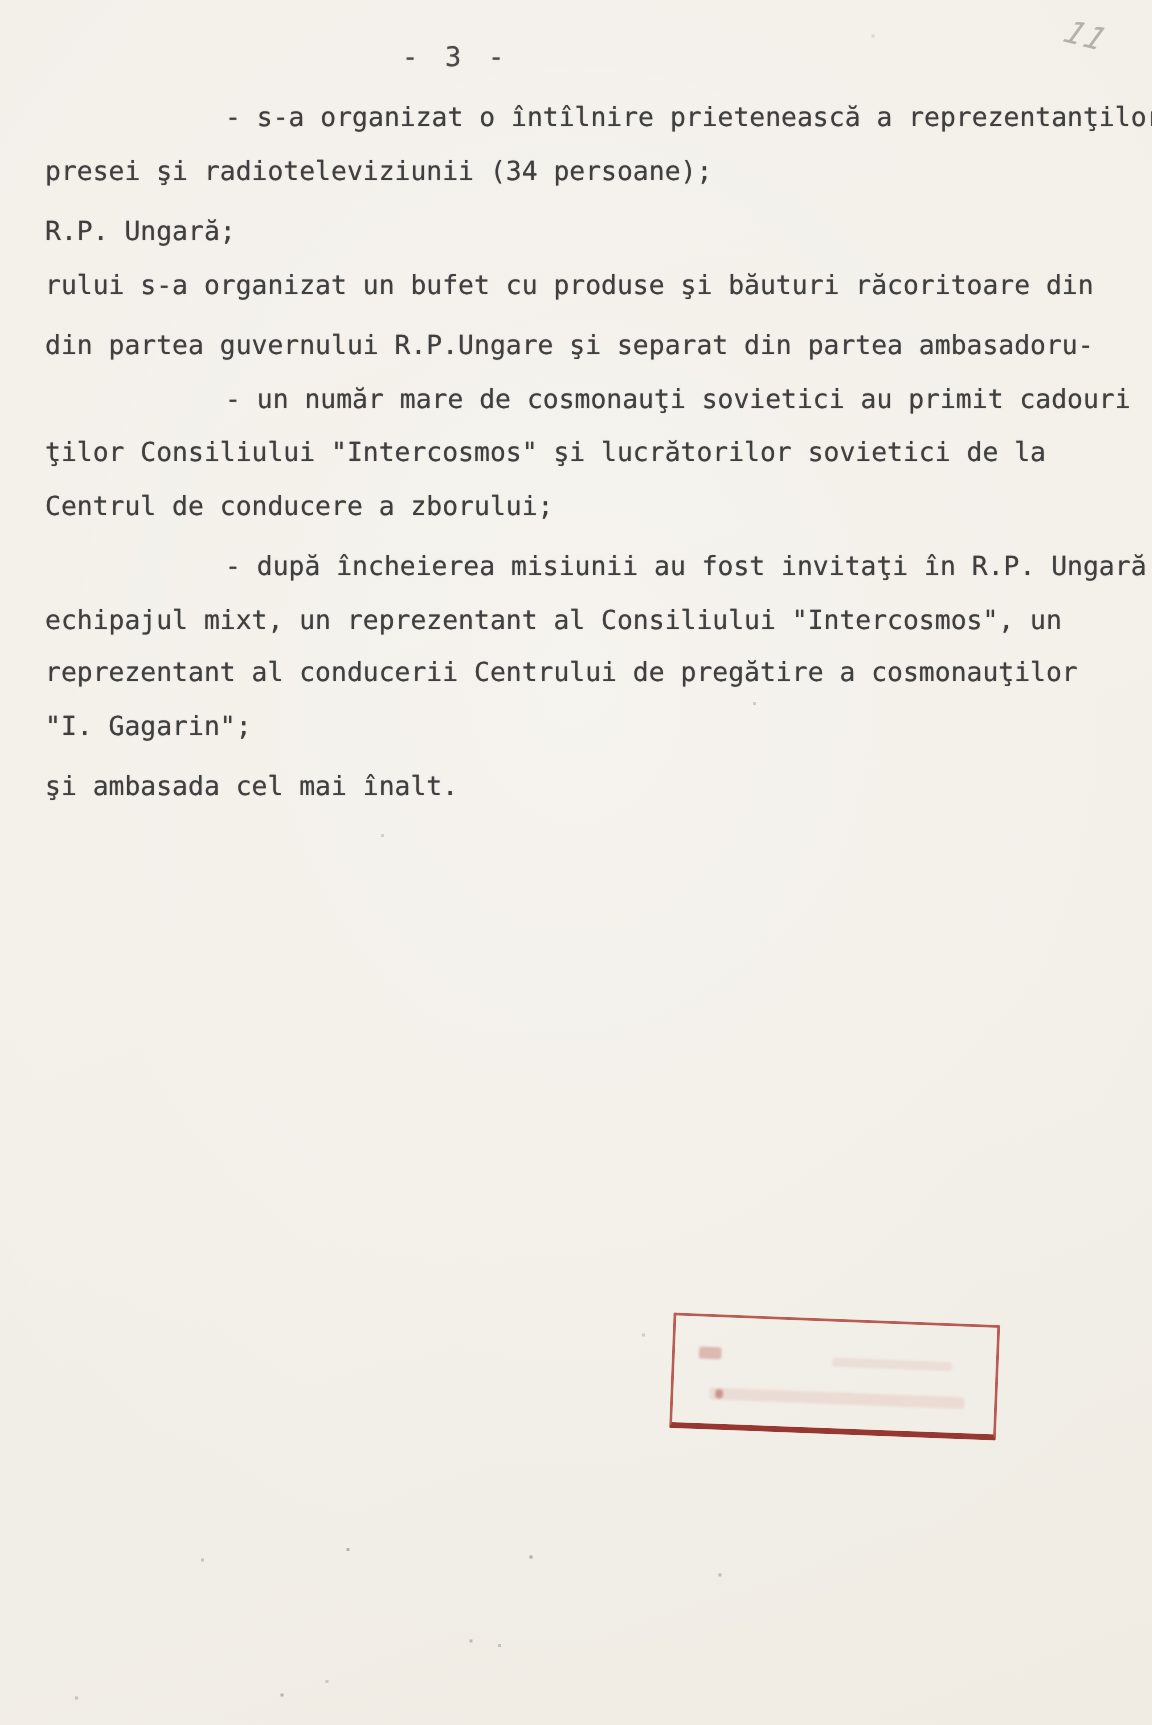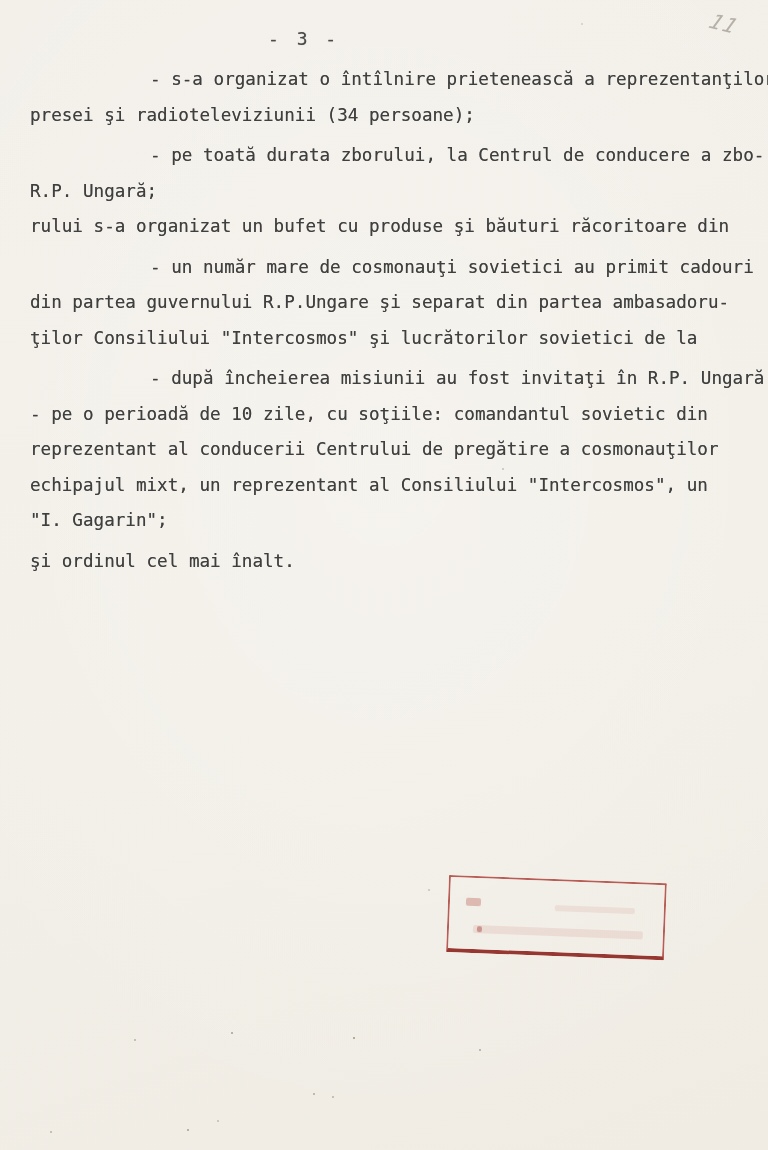"- pe toată durata zborului," div.line { html: <div>- pe toată durata zborului, la Centrul de conducere a zbo-</div> -> none }
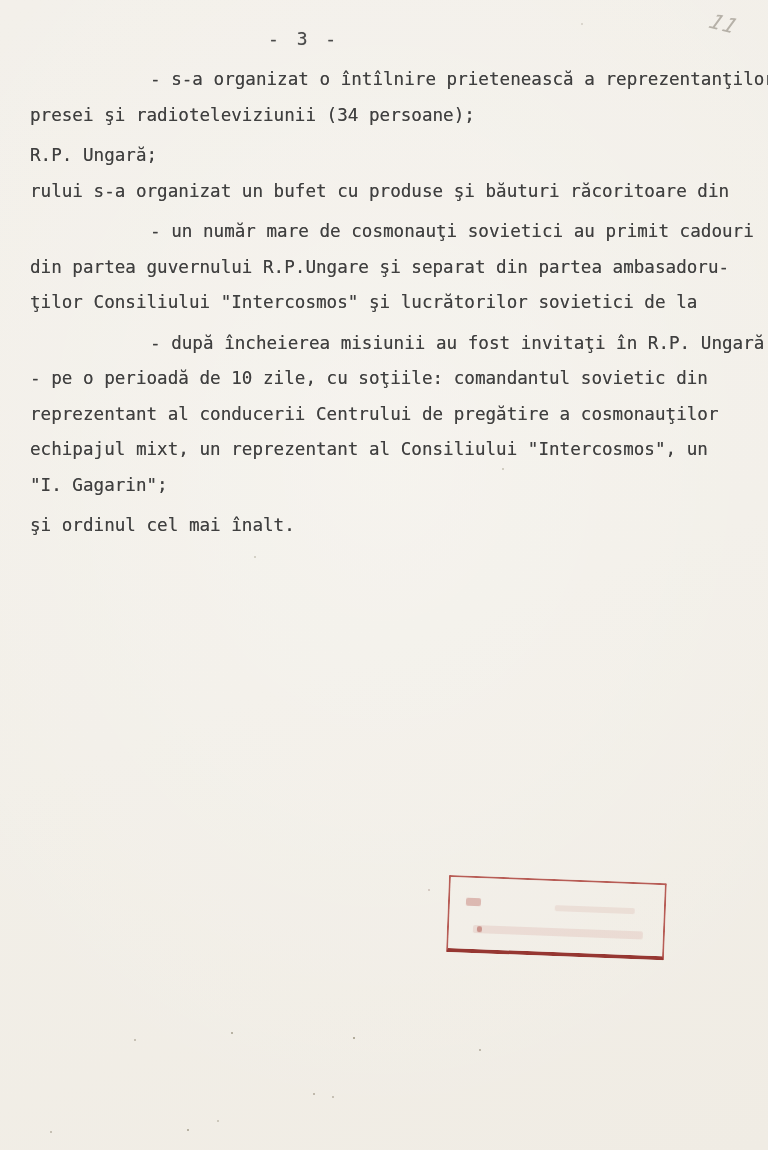"- un număr mare de" div.line { order: before "din partea guvernului R.P.Ungare şi" -> after "din partea guvernului R.P.Ungare şi" }
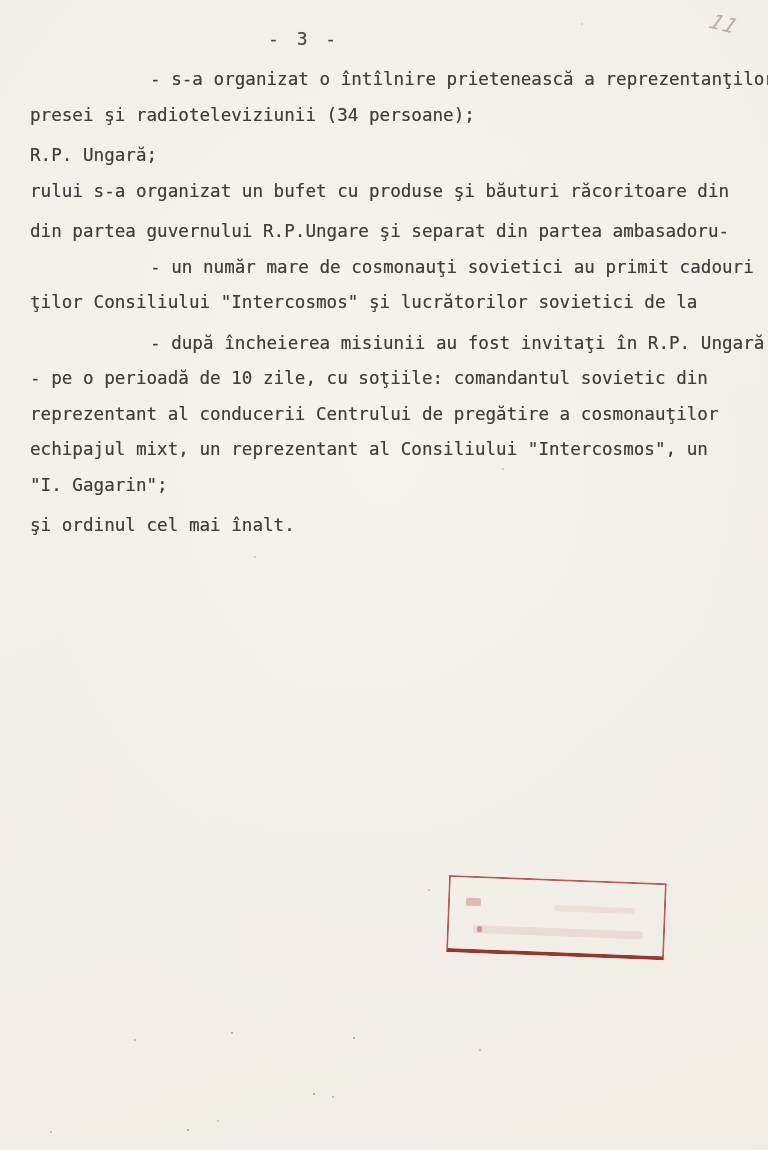"Centrul de conducere a zborului;" div.line { html: none -> <div>Centrul de conducere a zborului;</div> }
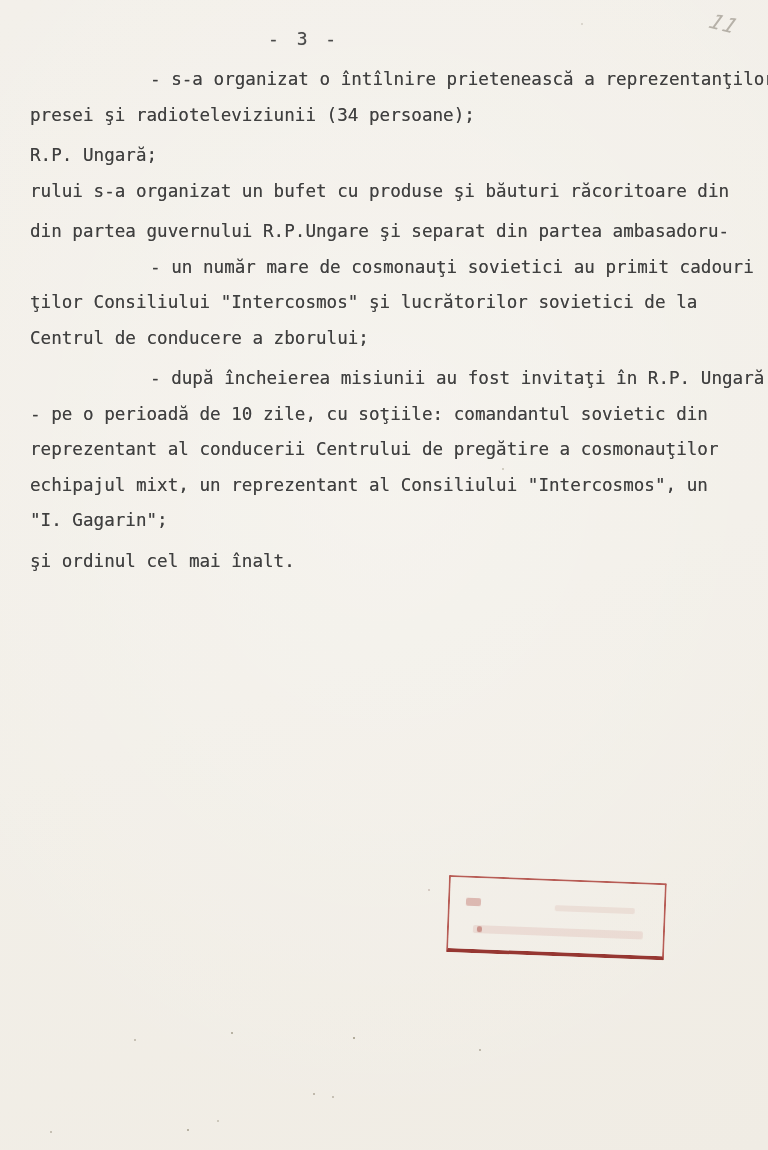"- pe o perioadă de" div.line { html: <div>- pe o perioadă de 10 zile, cu soţiile: comandantul sovietic din</div> -> none }
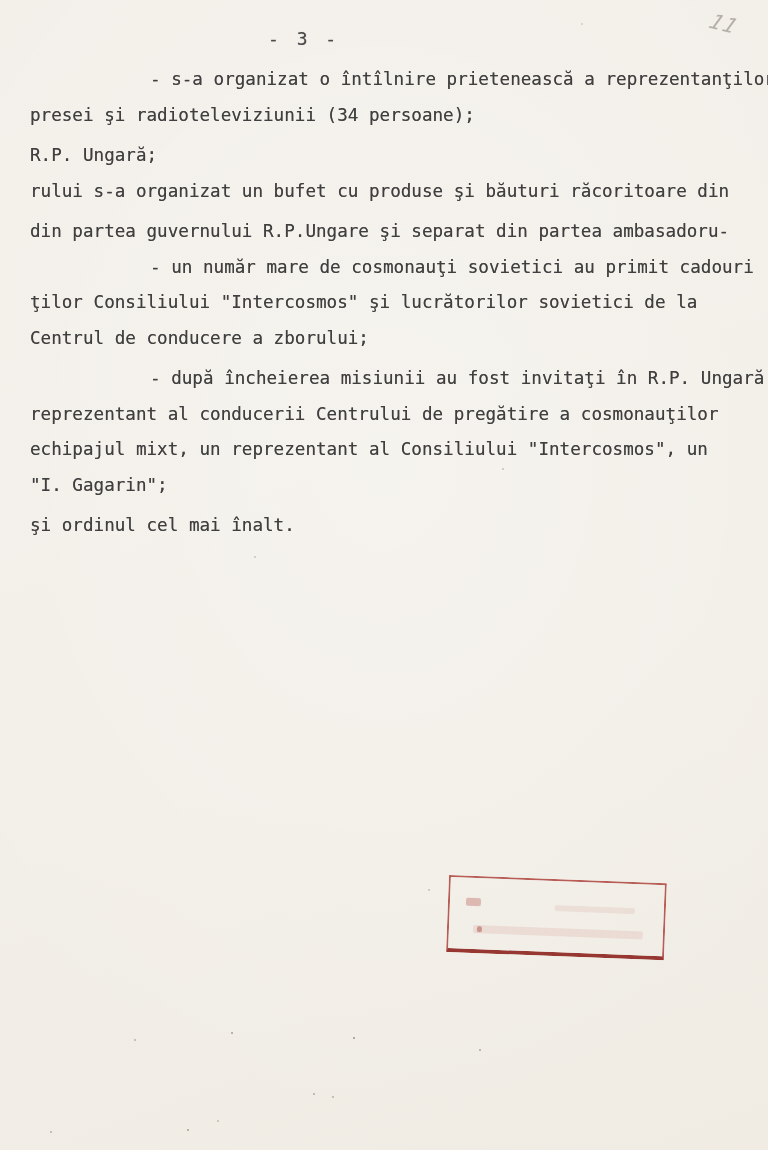"reprezentant al conducerii Centrului de" div.line { order: before "echipajul mixt, un reprezentant al" -> after "echipajul mixt, un reprezentant al" }
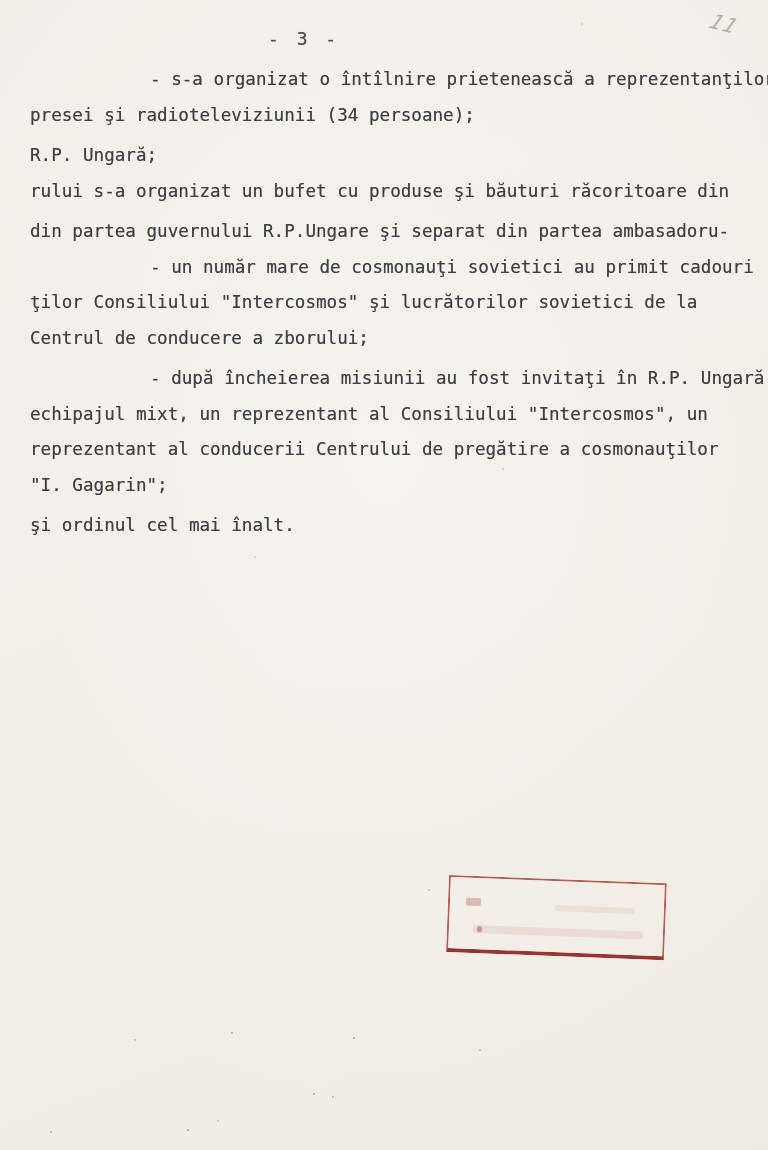"şi ordinul cel mai înalt." div.line { text: ordinul -> ambasada }
